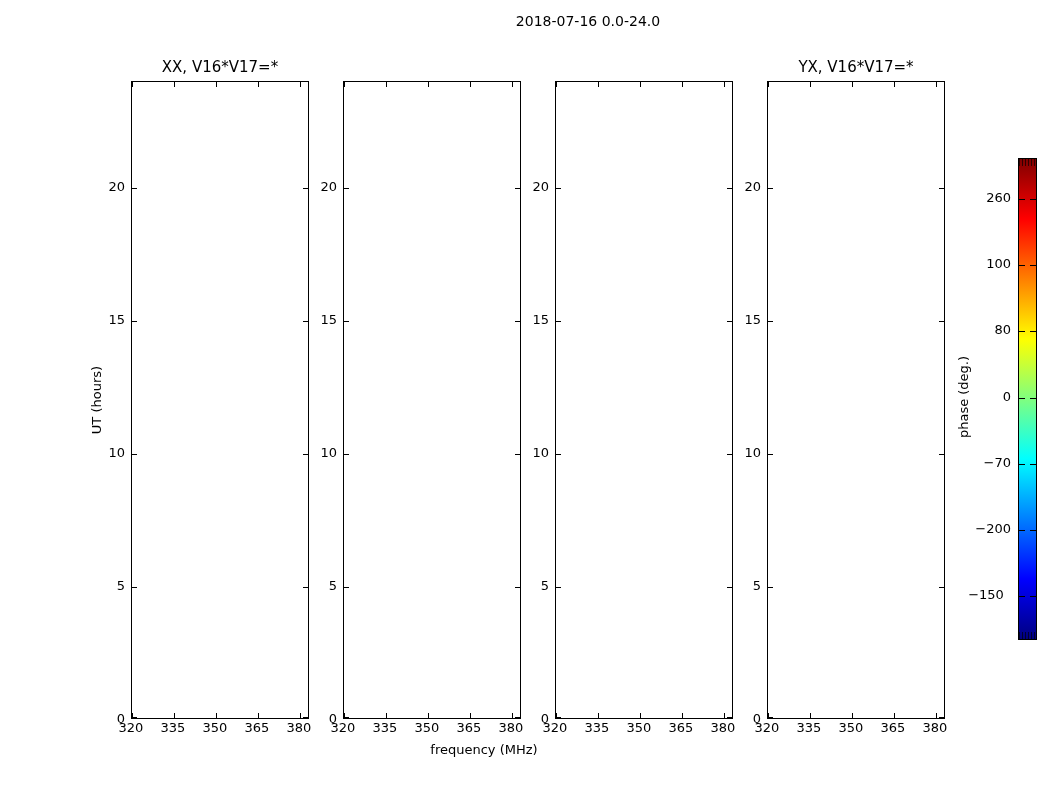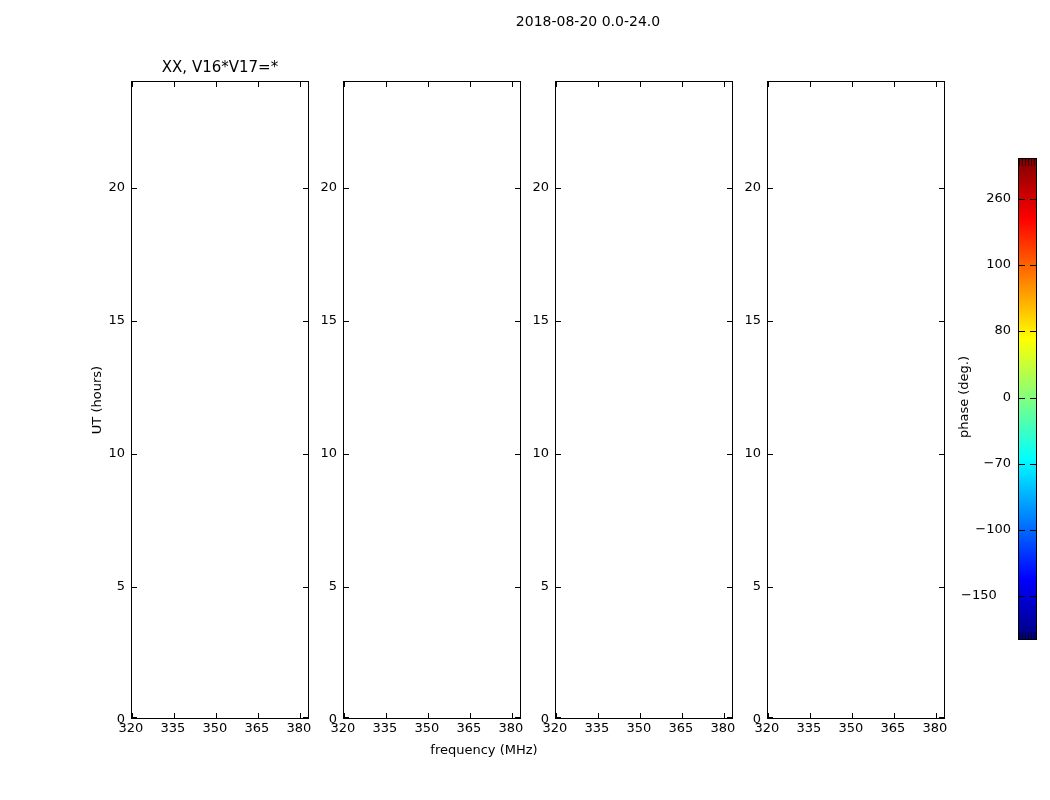"2018-08-20 0.0-24.0" div.fig-title { text: 2018-08-20 -> 2018-07-16 }
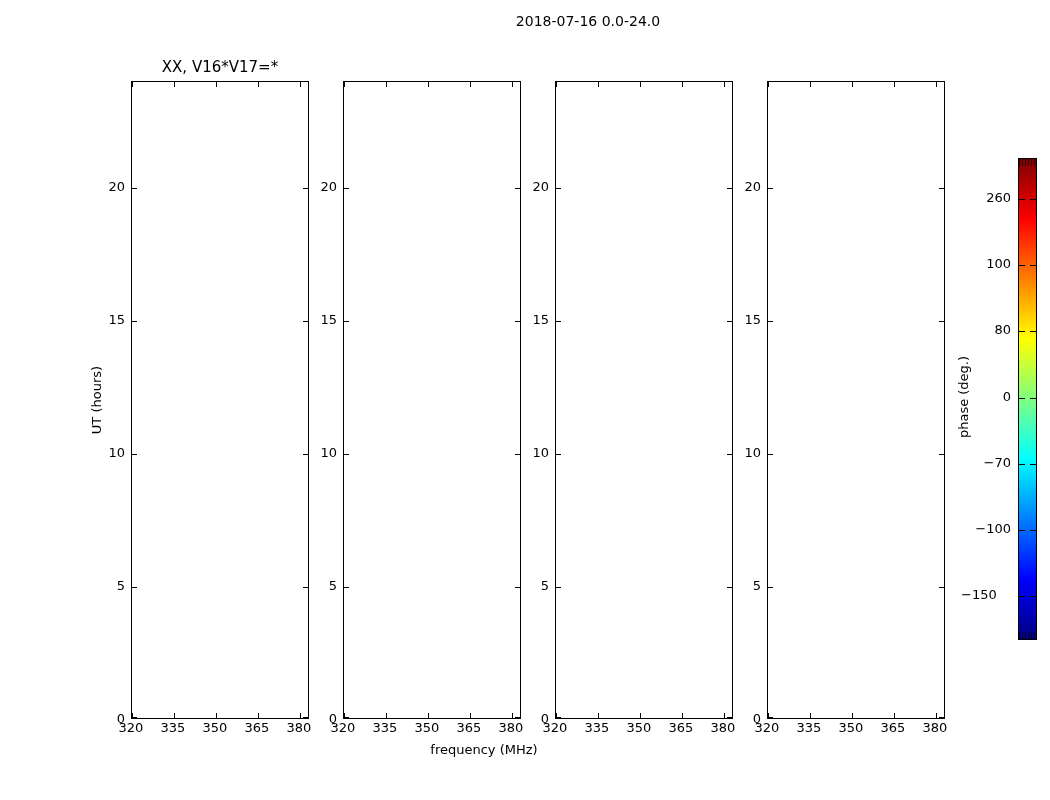"YX, V16*V17=*" div.sp-title { html: none -> <div>YX, V16*V17=*</div> }
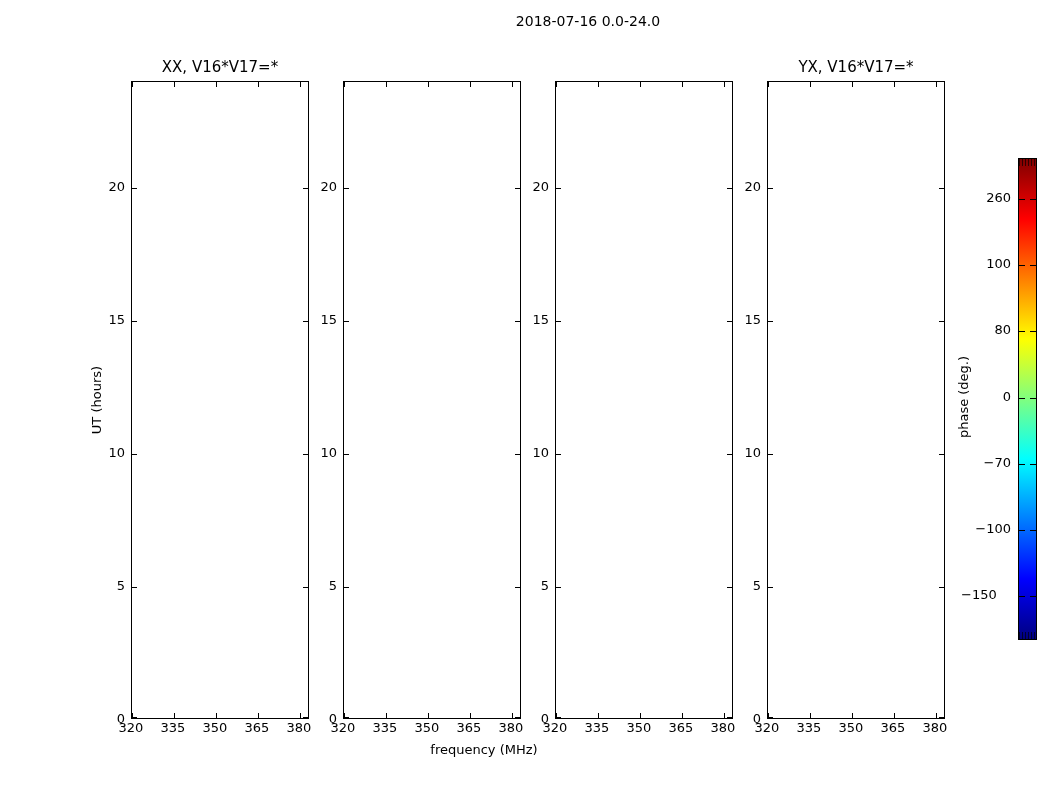"−100" span.tick-label { text: 100 -> 200 }
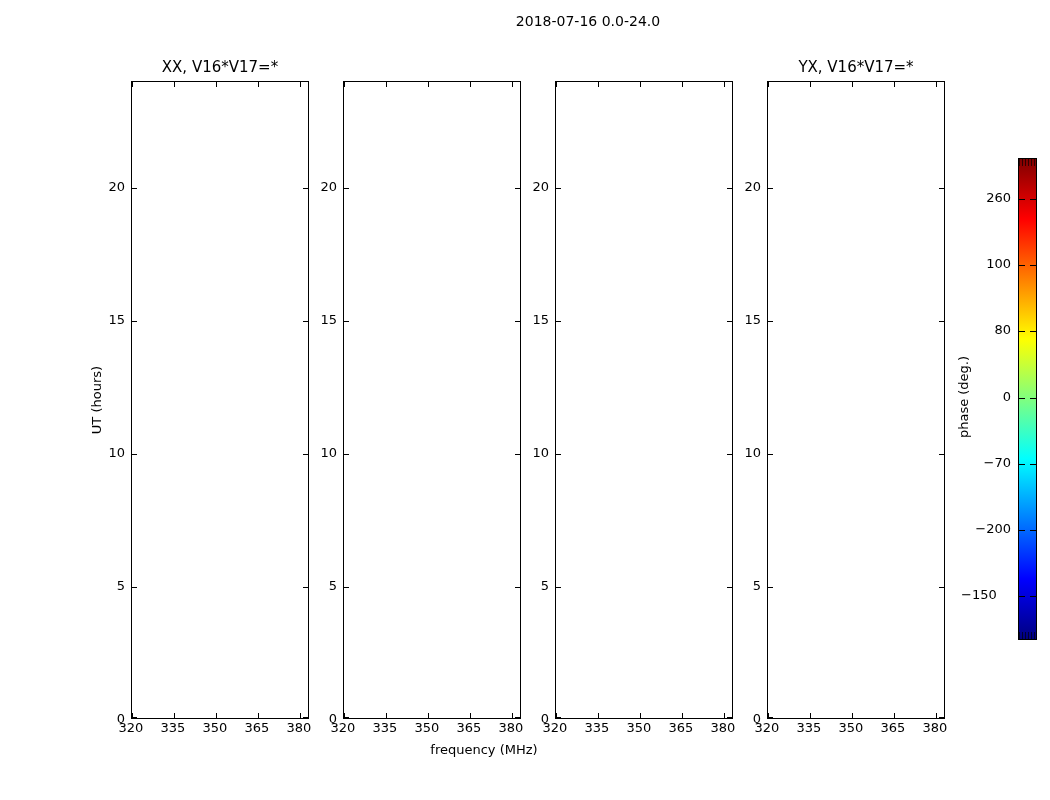"−150" span.tick-label { text-align: left -> center }
